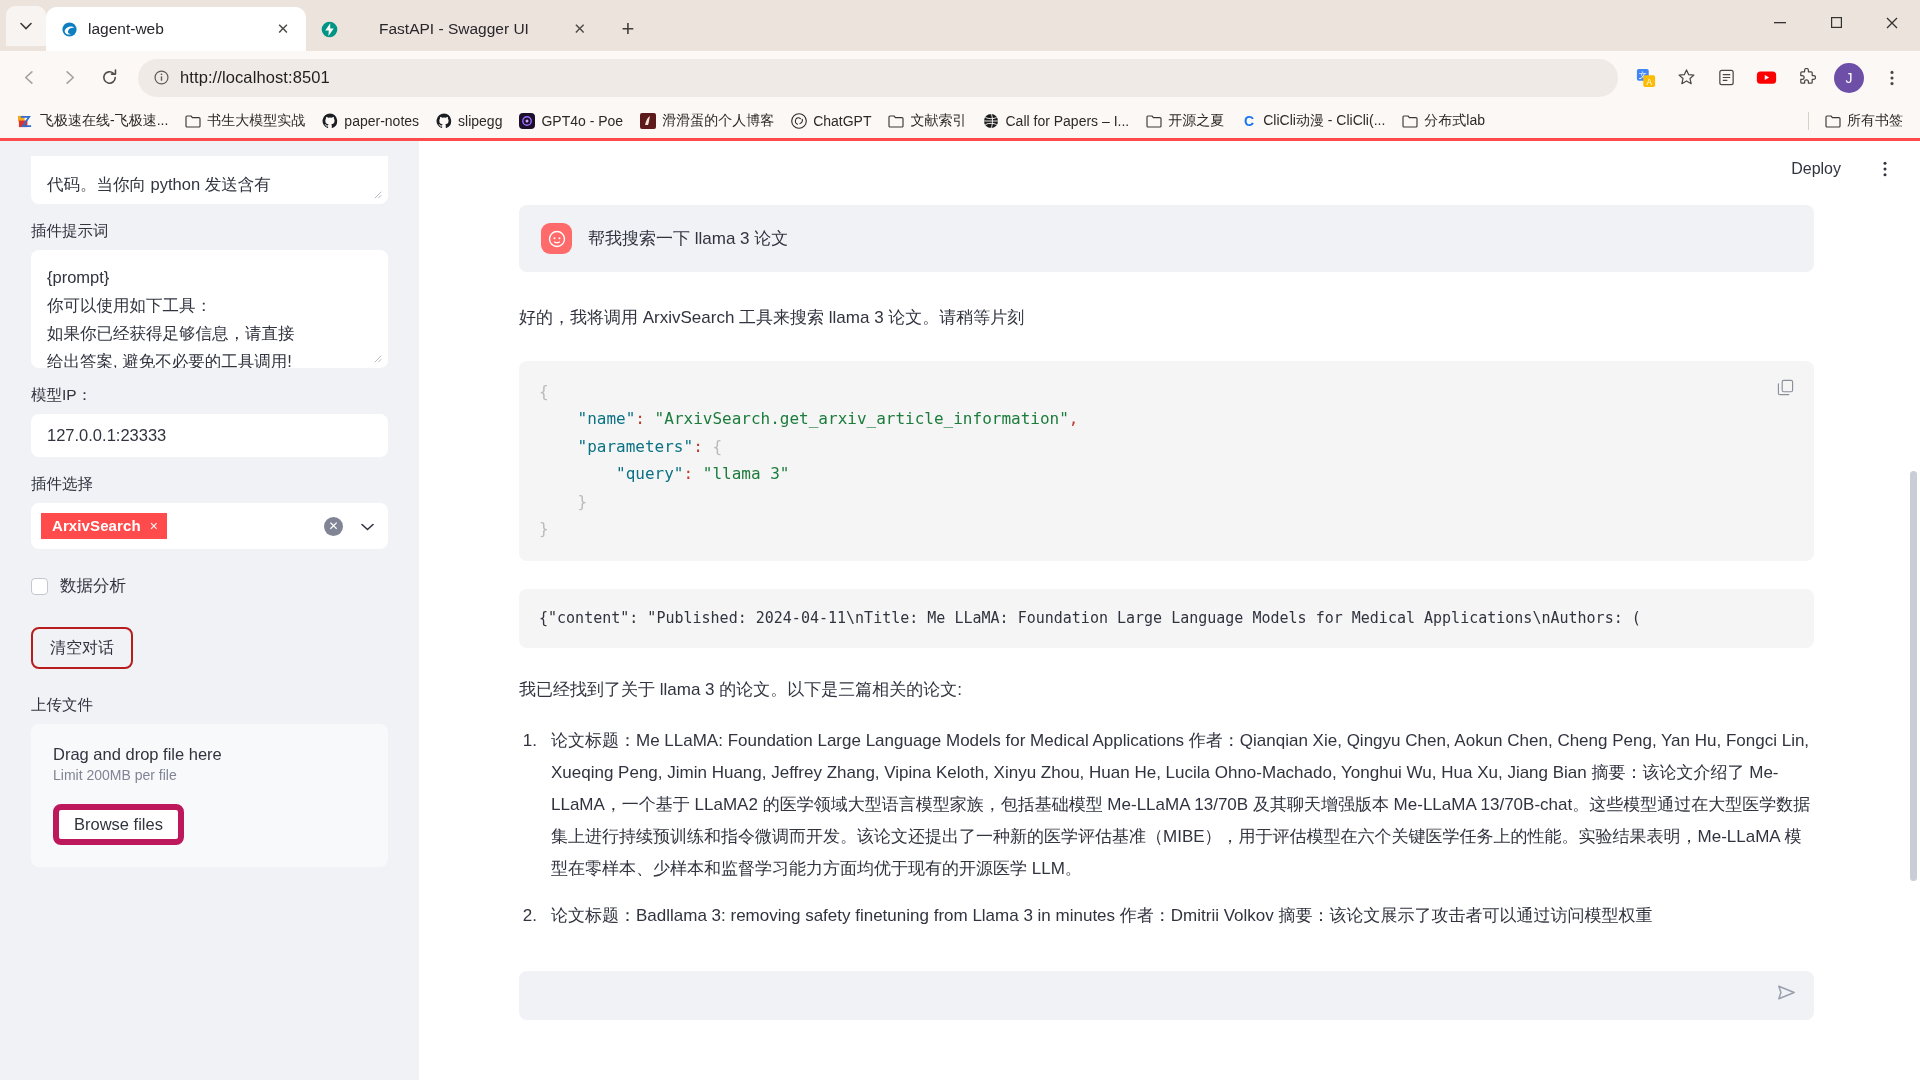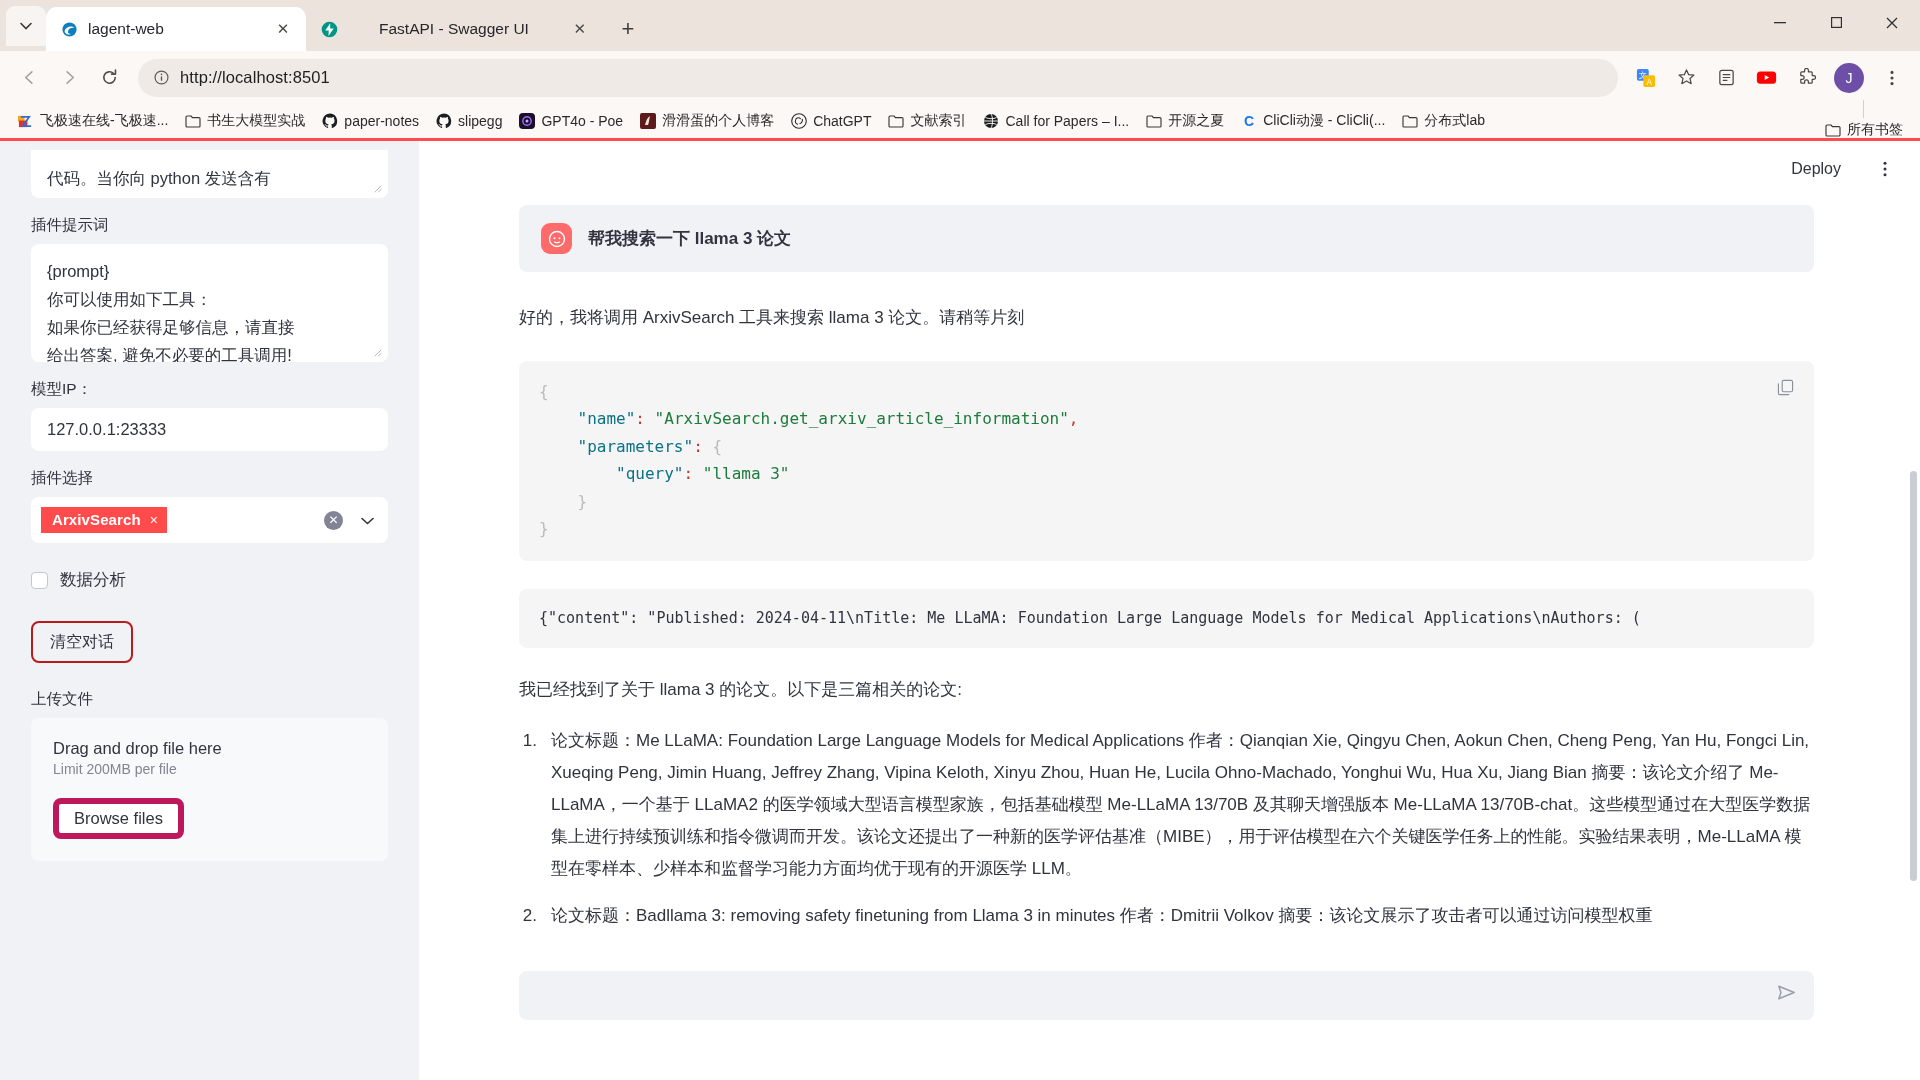"所有书签" .bm-right { flex-direction: column -> none }
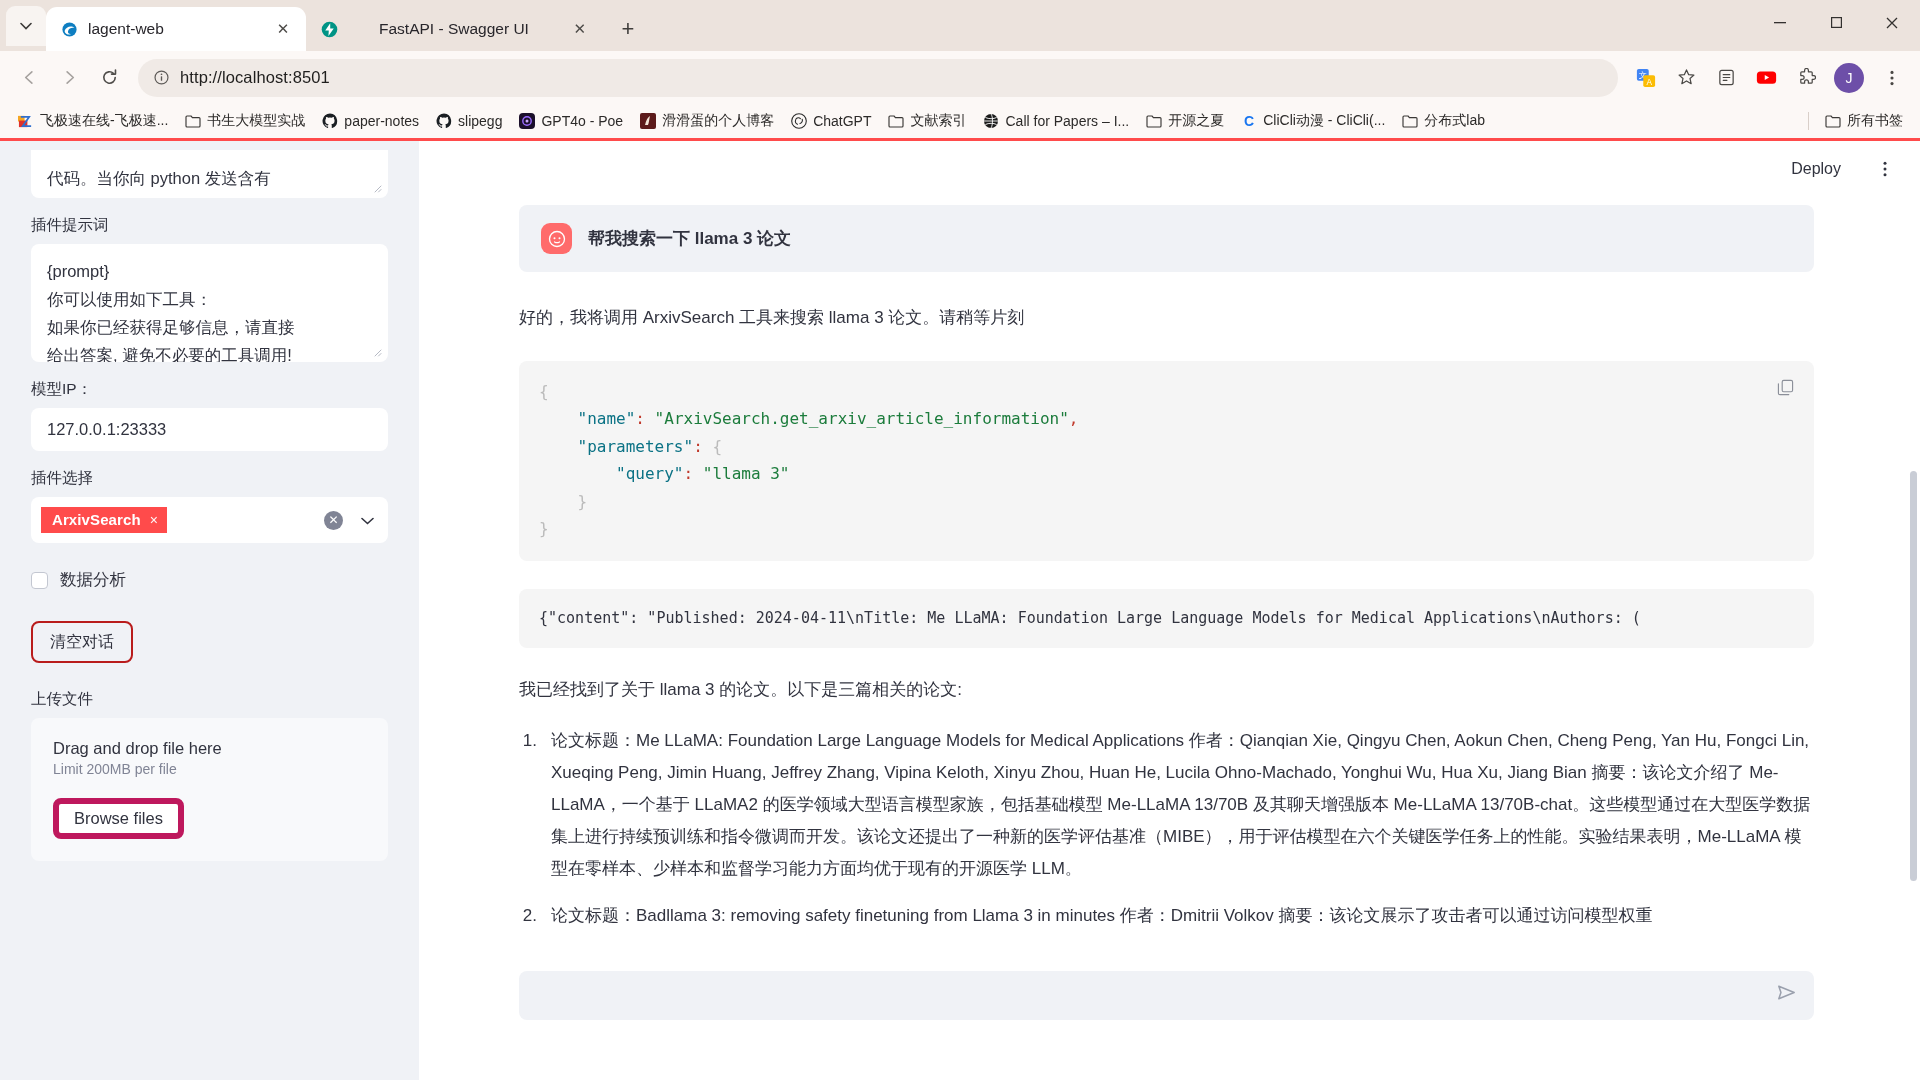"代码。当你向 python 发送含有" div.ta-wrap { margin-top: 9px -> 15px }
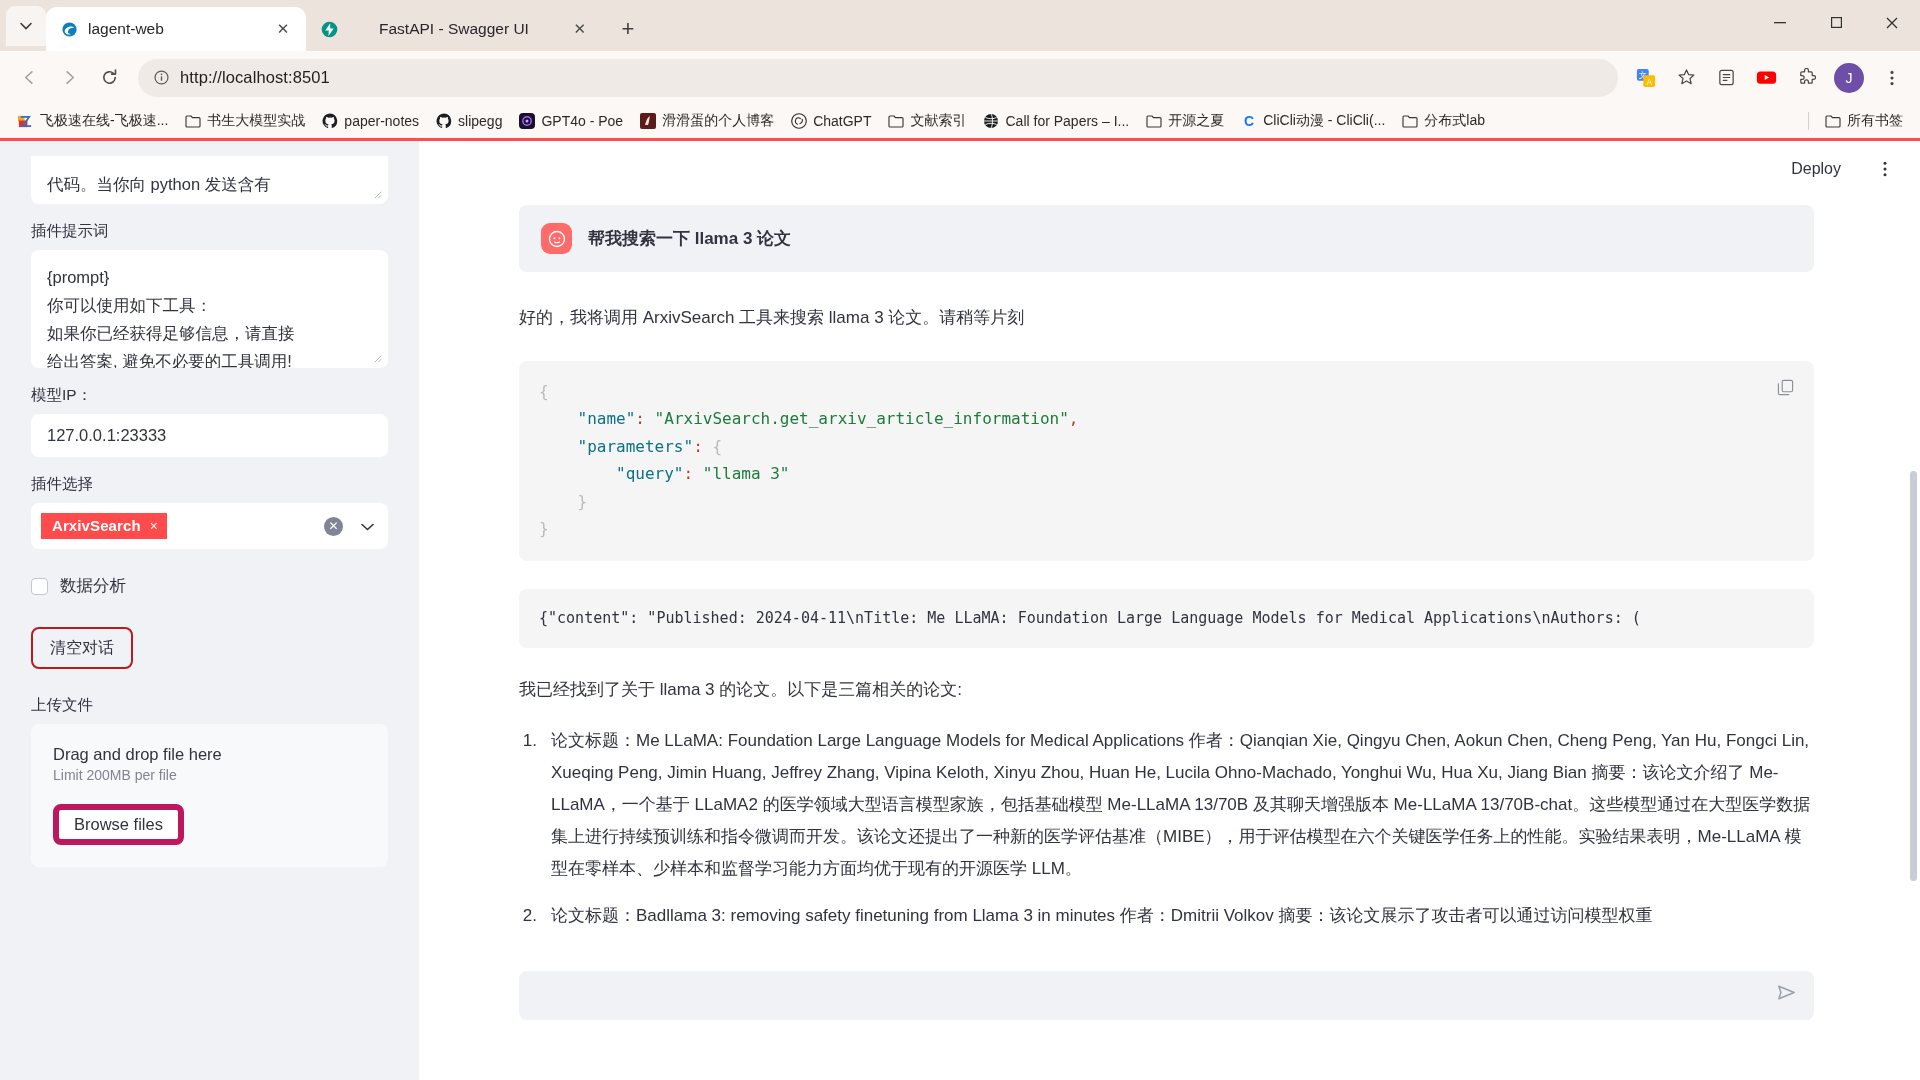"帮我搜索一下 llama 3 论文" .usermsg-text { font-weight: bold -> none }
